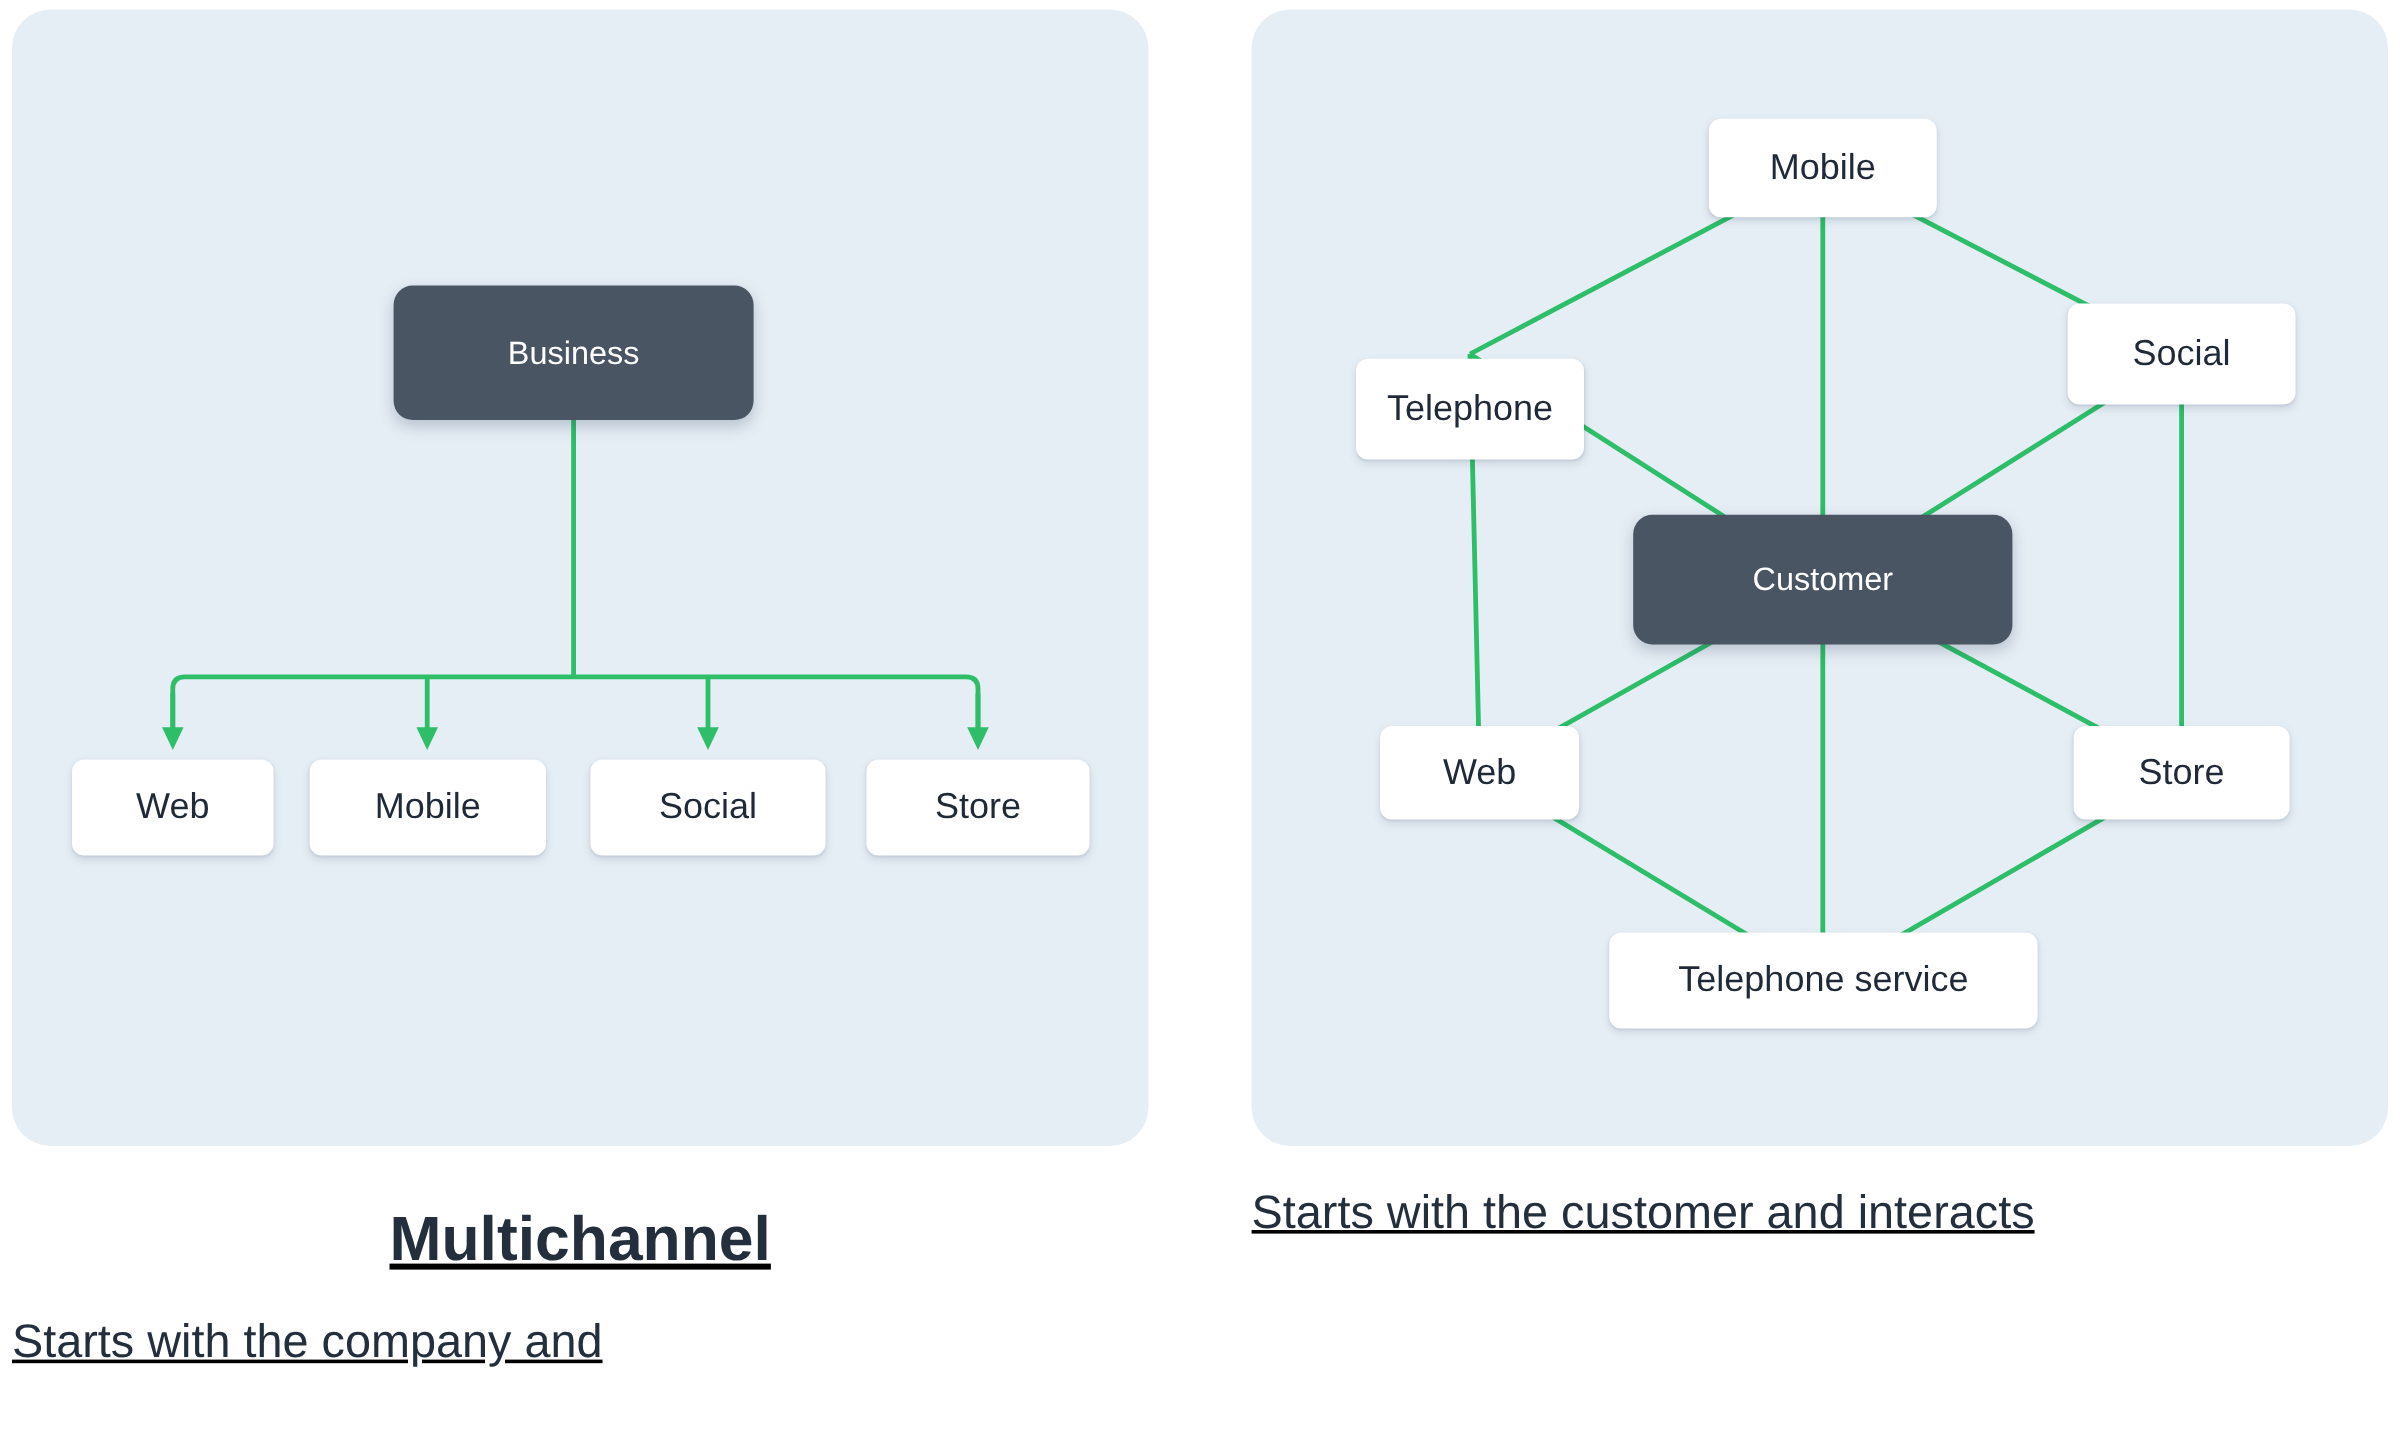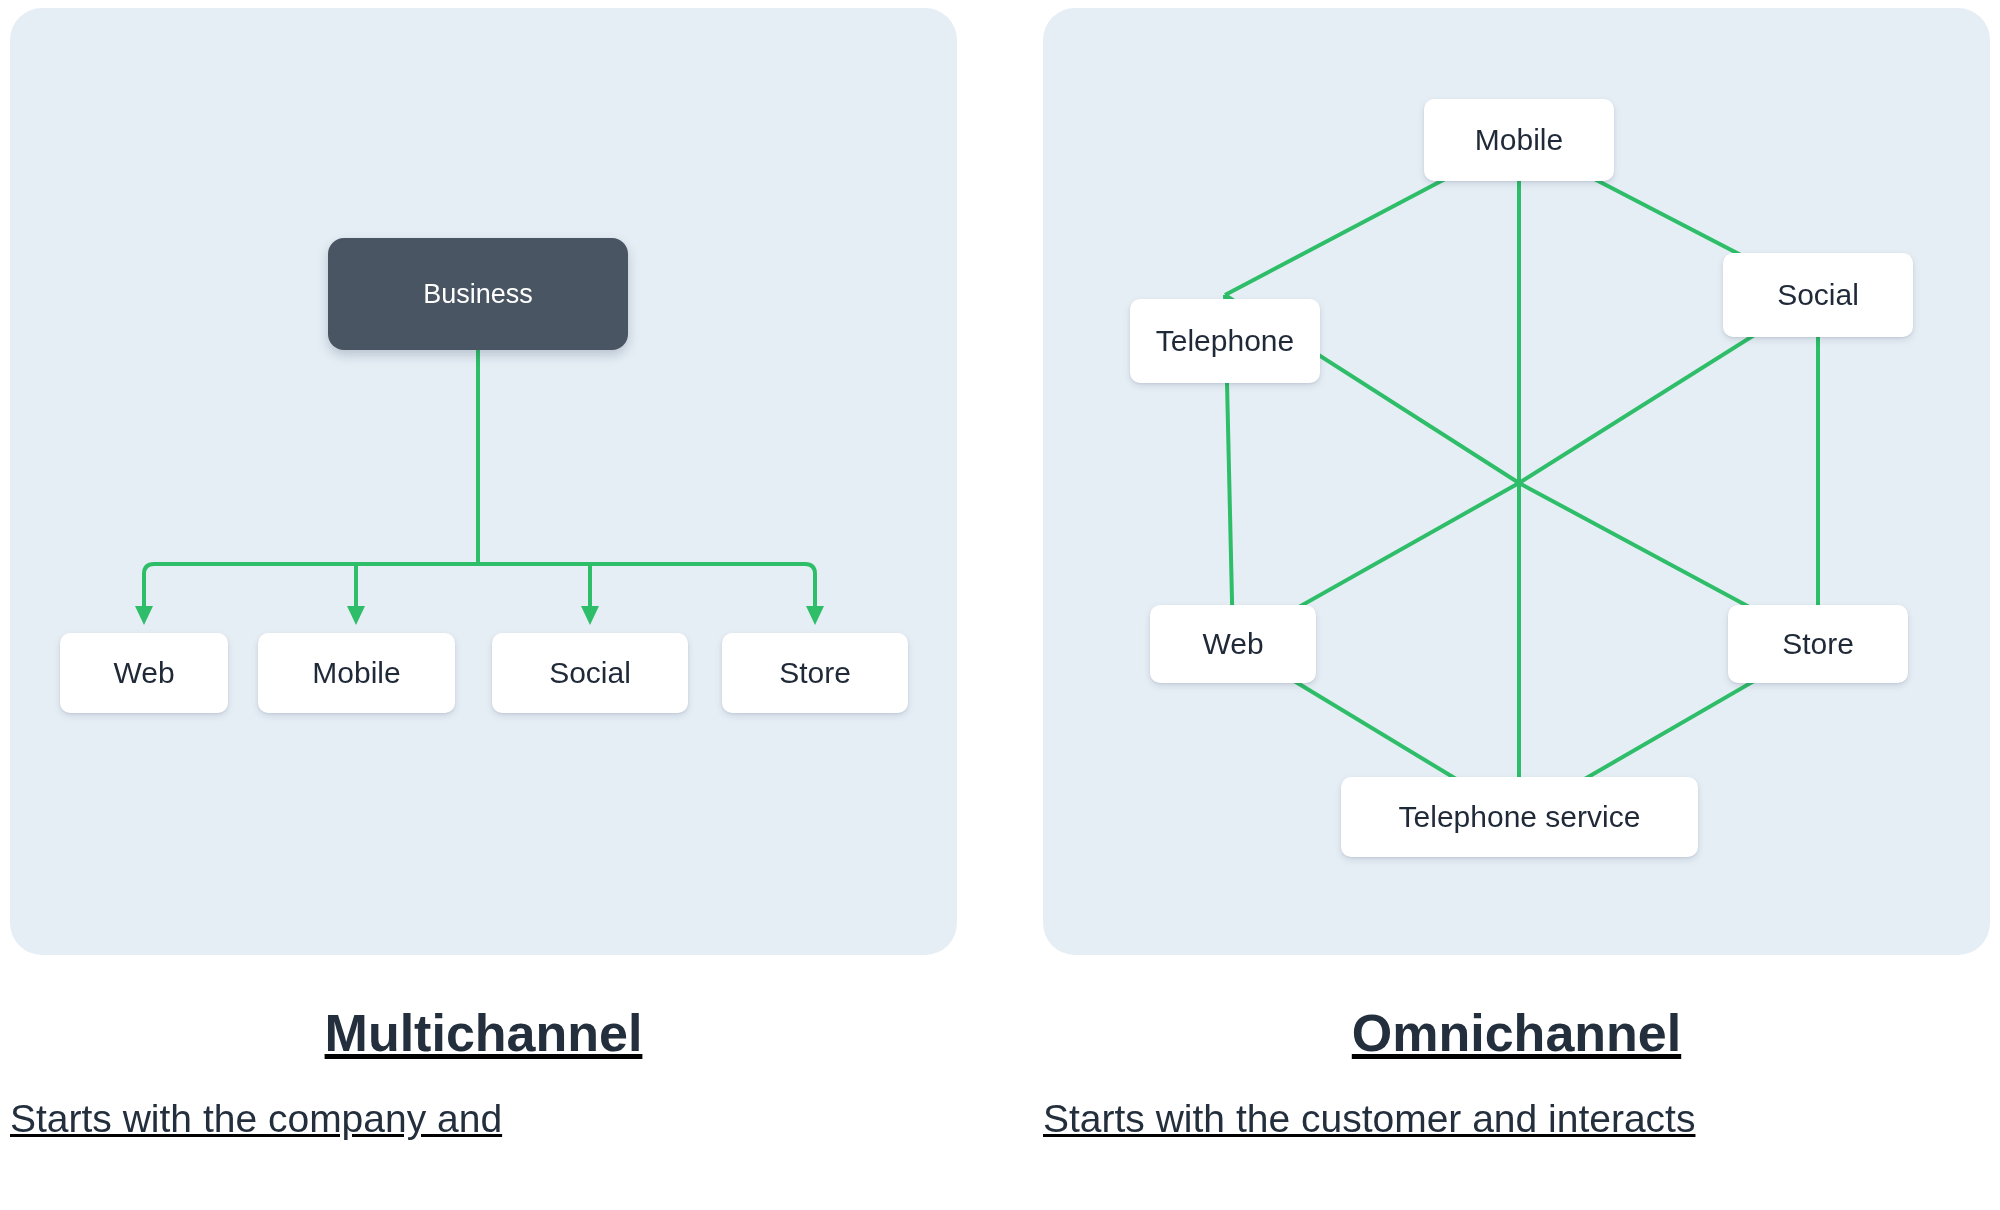"Customer" div.node { html: none -> <div>Customer</div> }
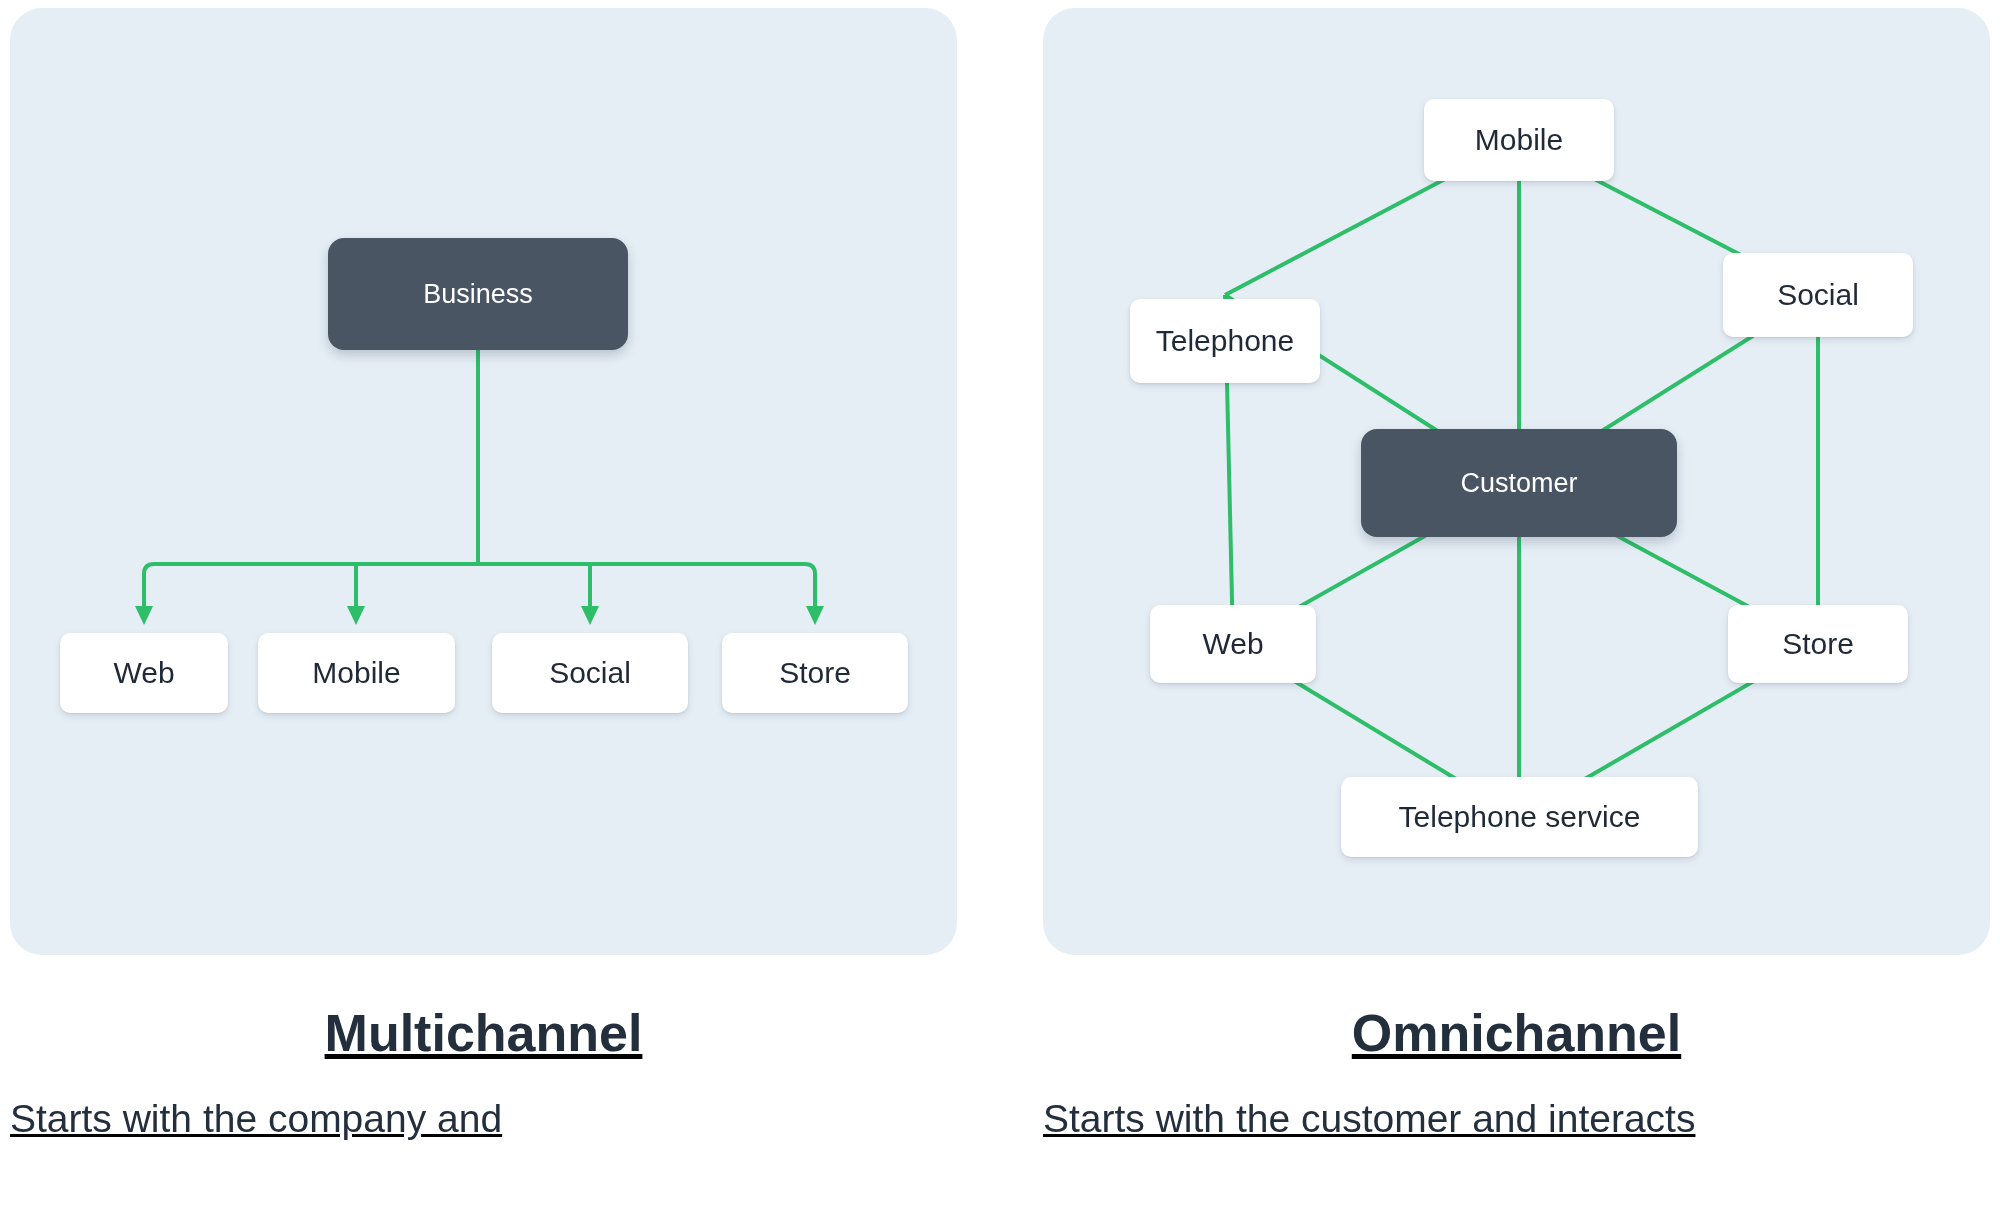"Omnichannel" h2.column-title { html: <h2>Omnichannel</h2> -> none }
